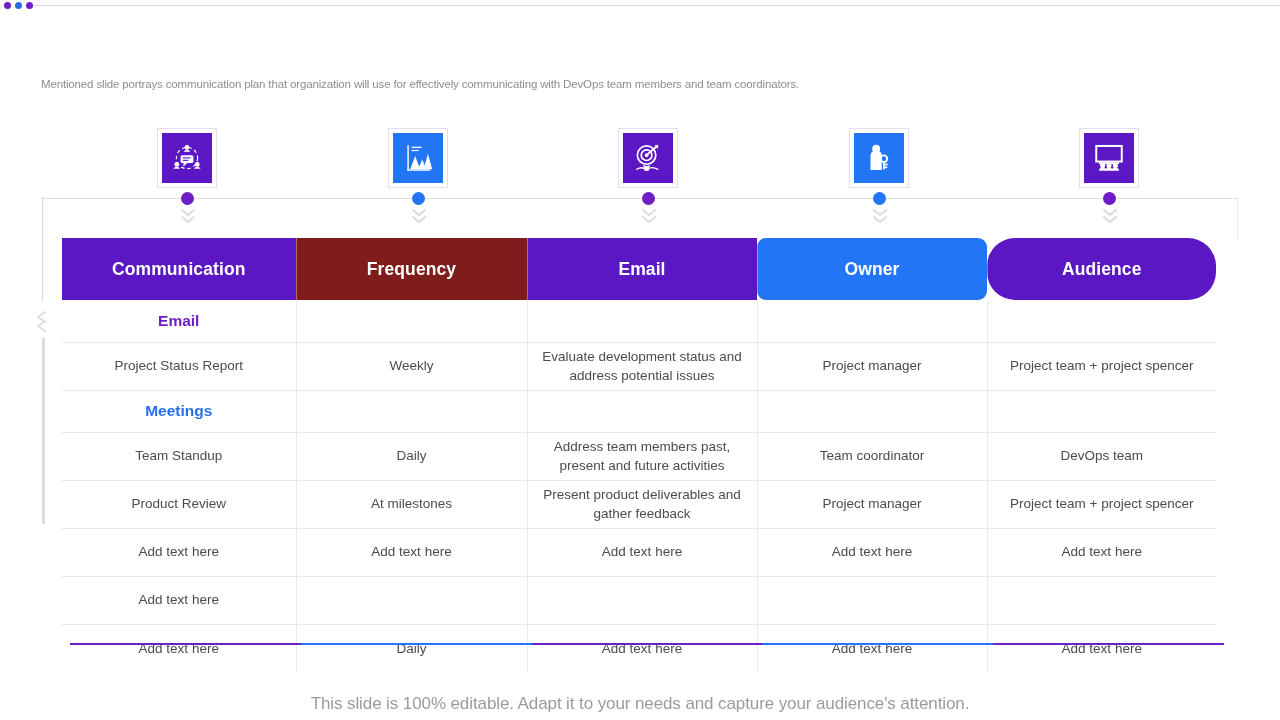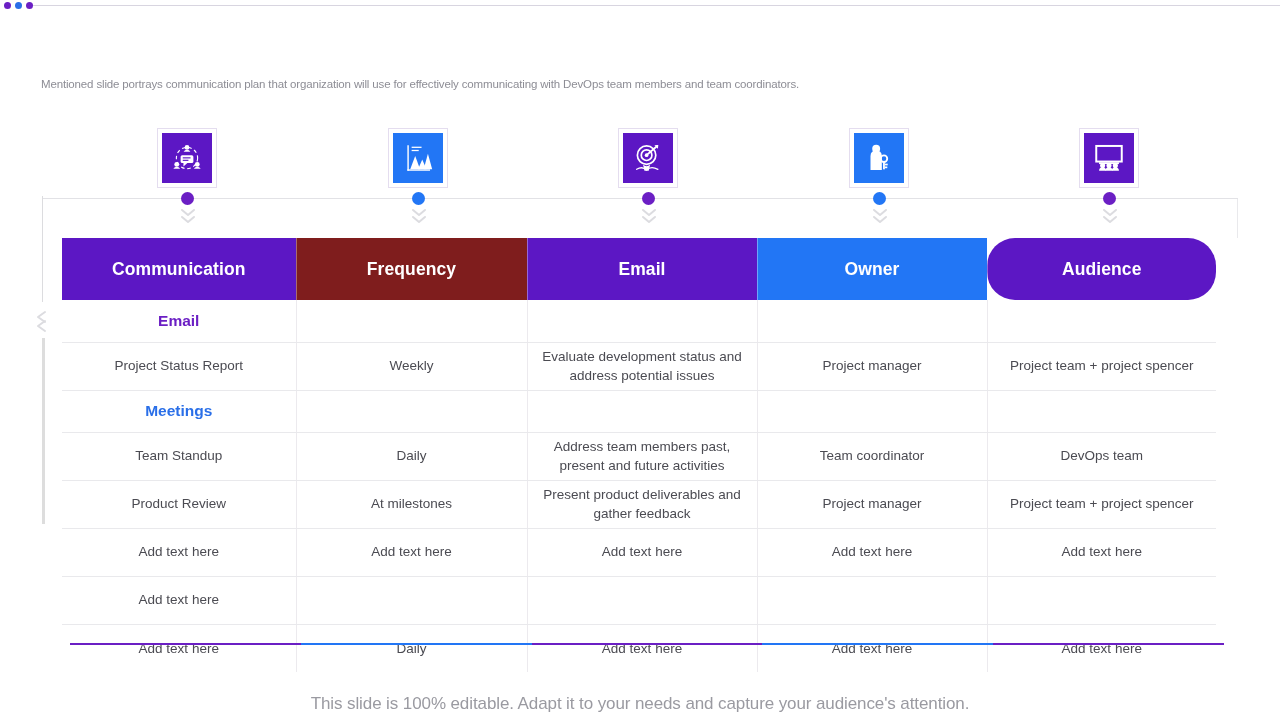"Owner" th { border-radius: none -> 9px }
